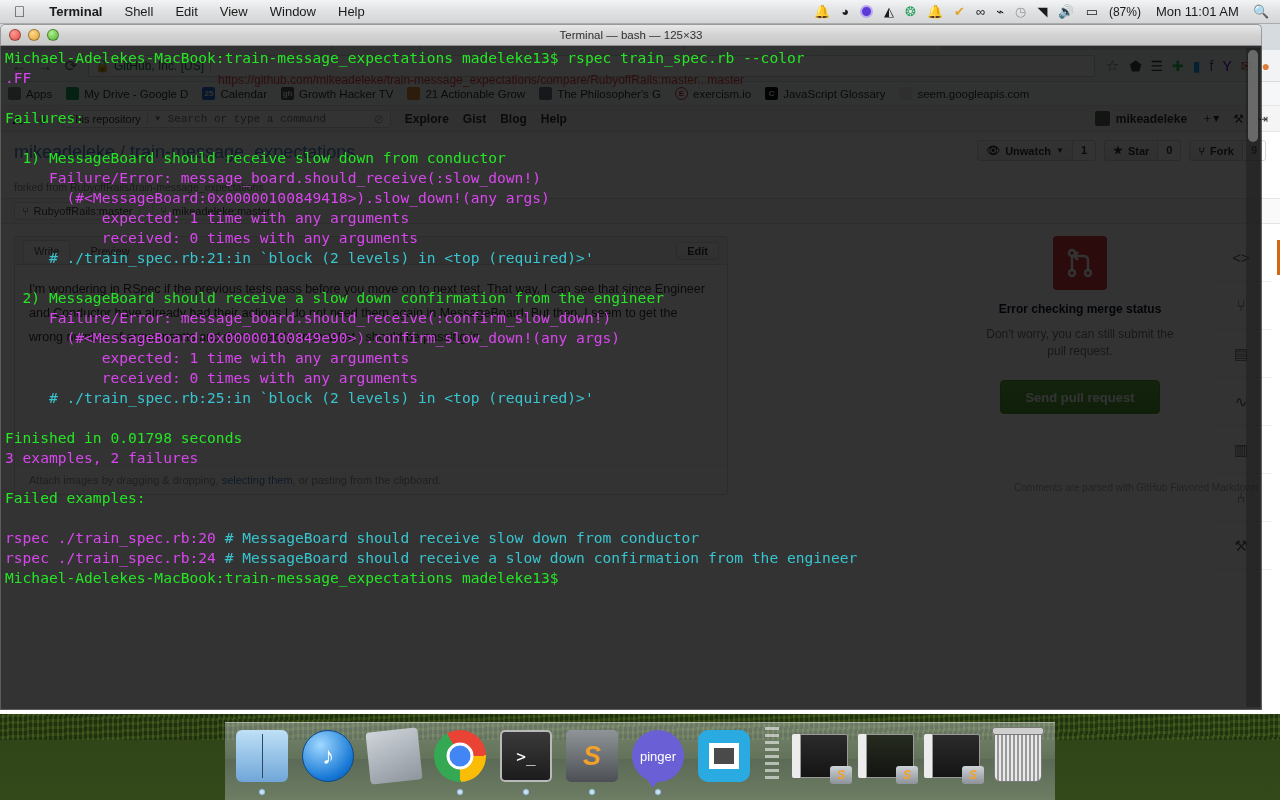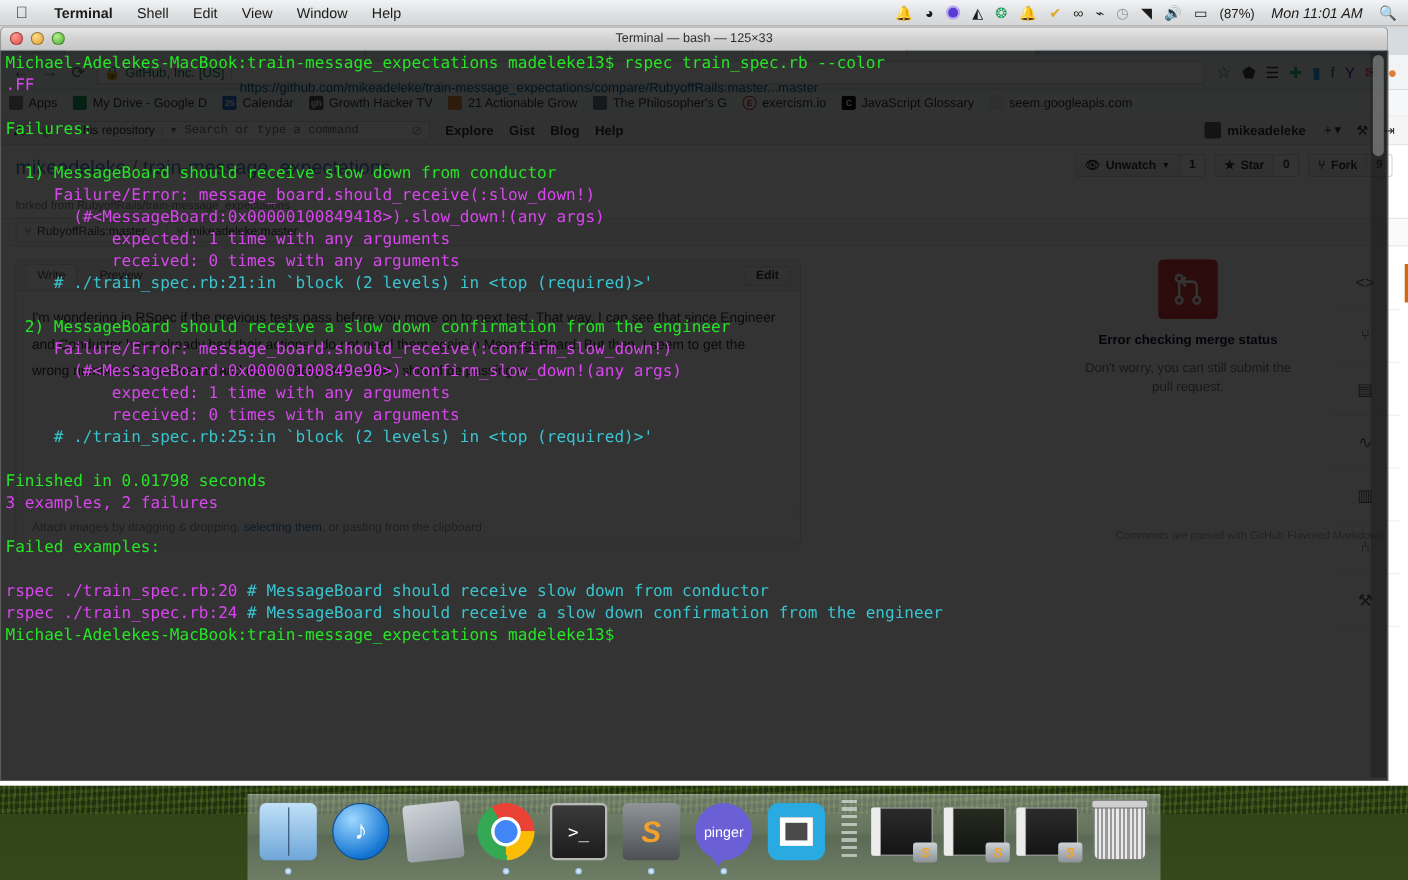"Mon 11:01 AM" #menubar .clock { font-style: italic -> none }
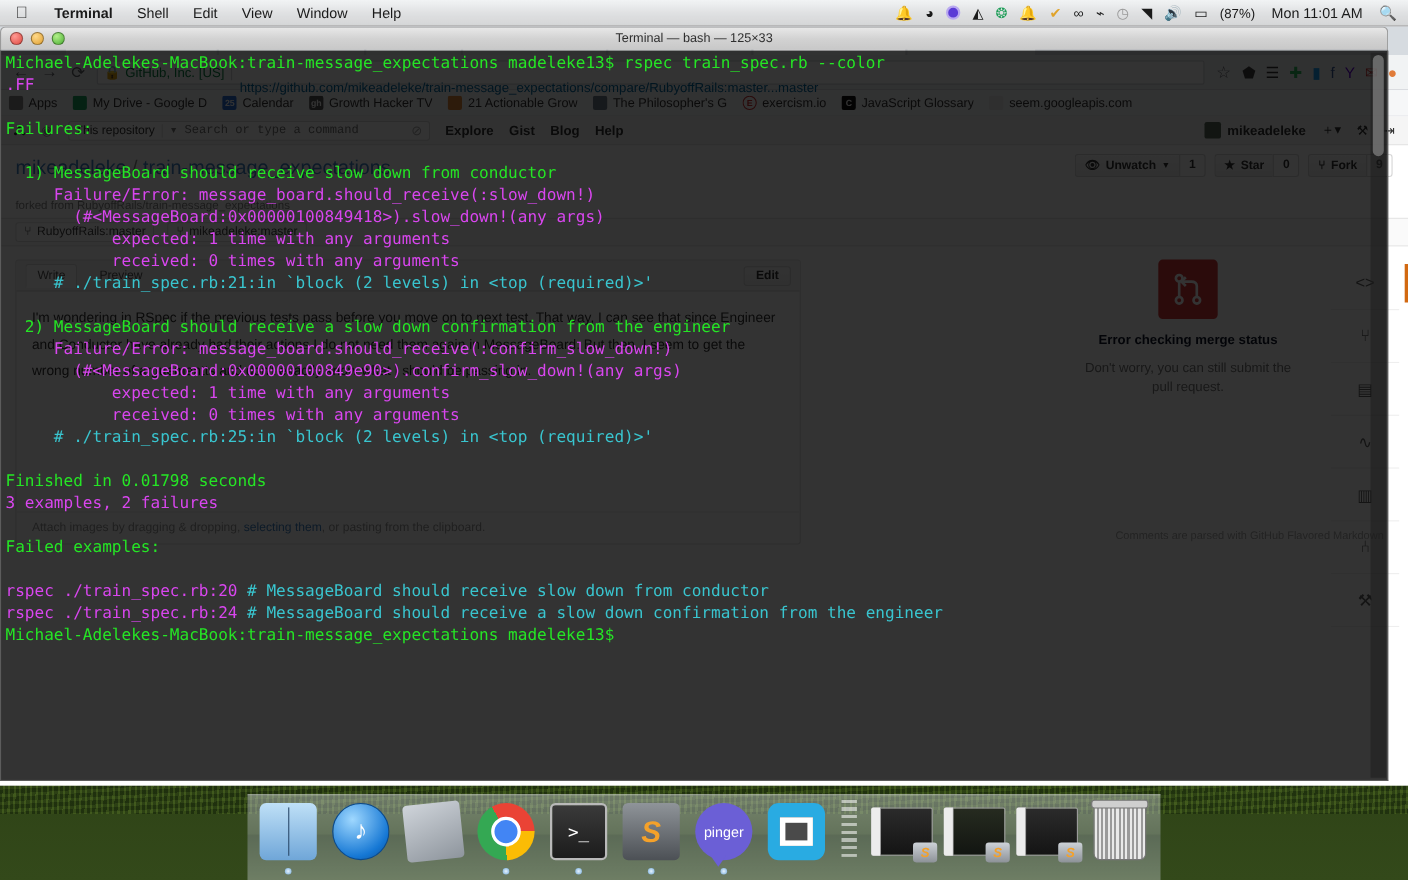"https://github.com/mikeadeleke/train-mes" #url-text { color: #0369a1 -> #ef4444 }
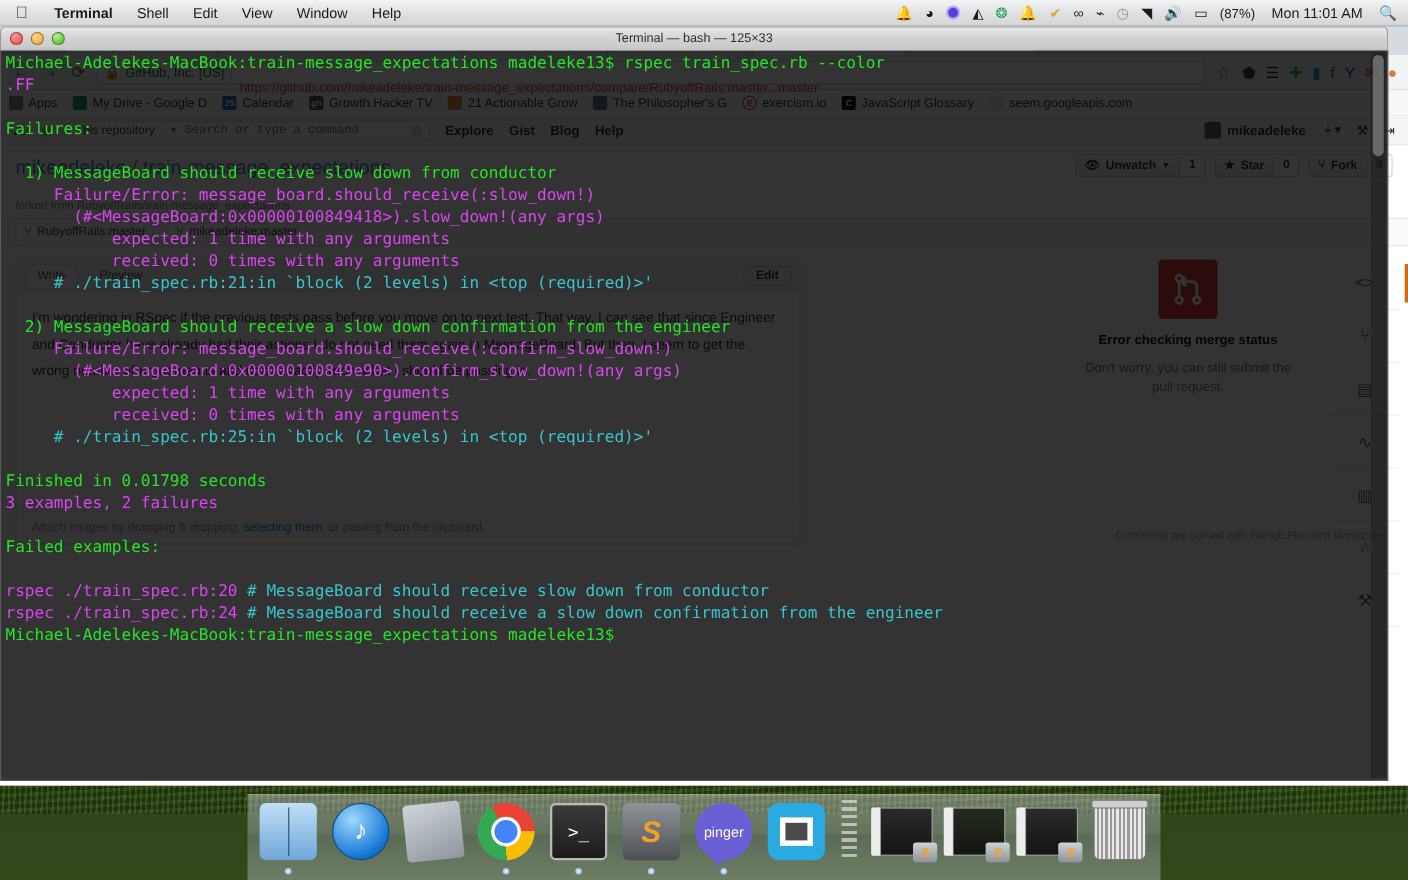"Send pull request" div { html: none -> <div>Send pull request</div> }
